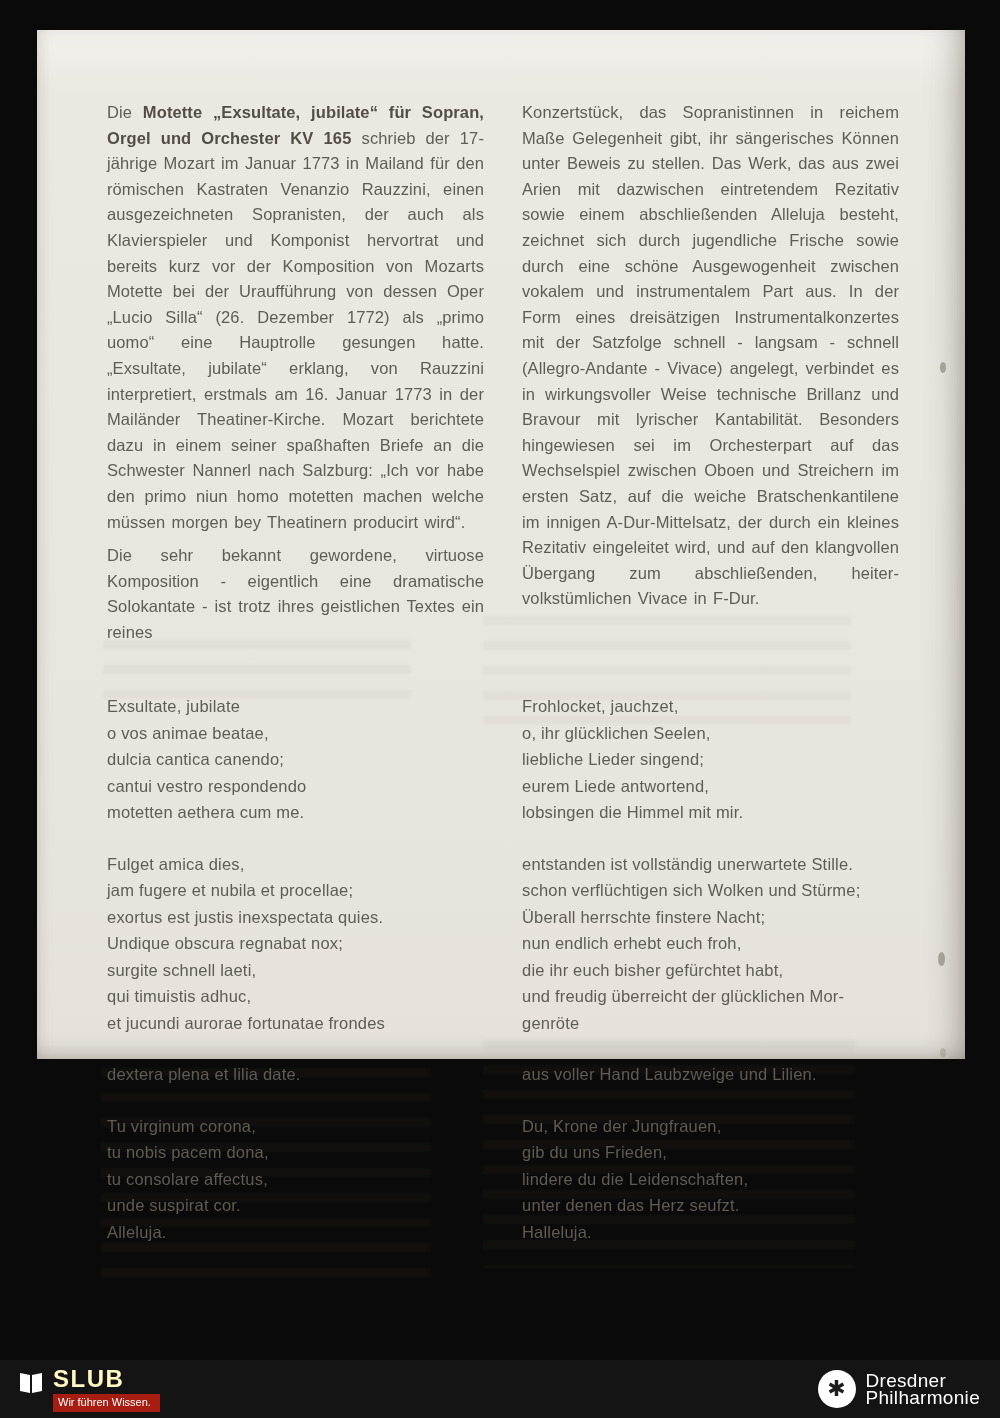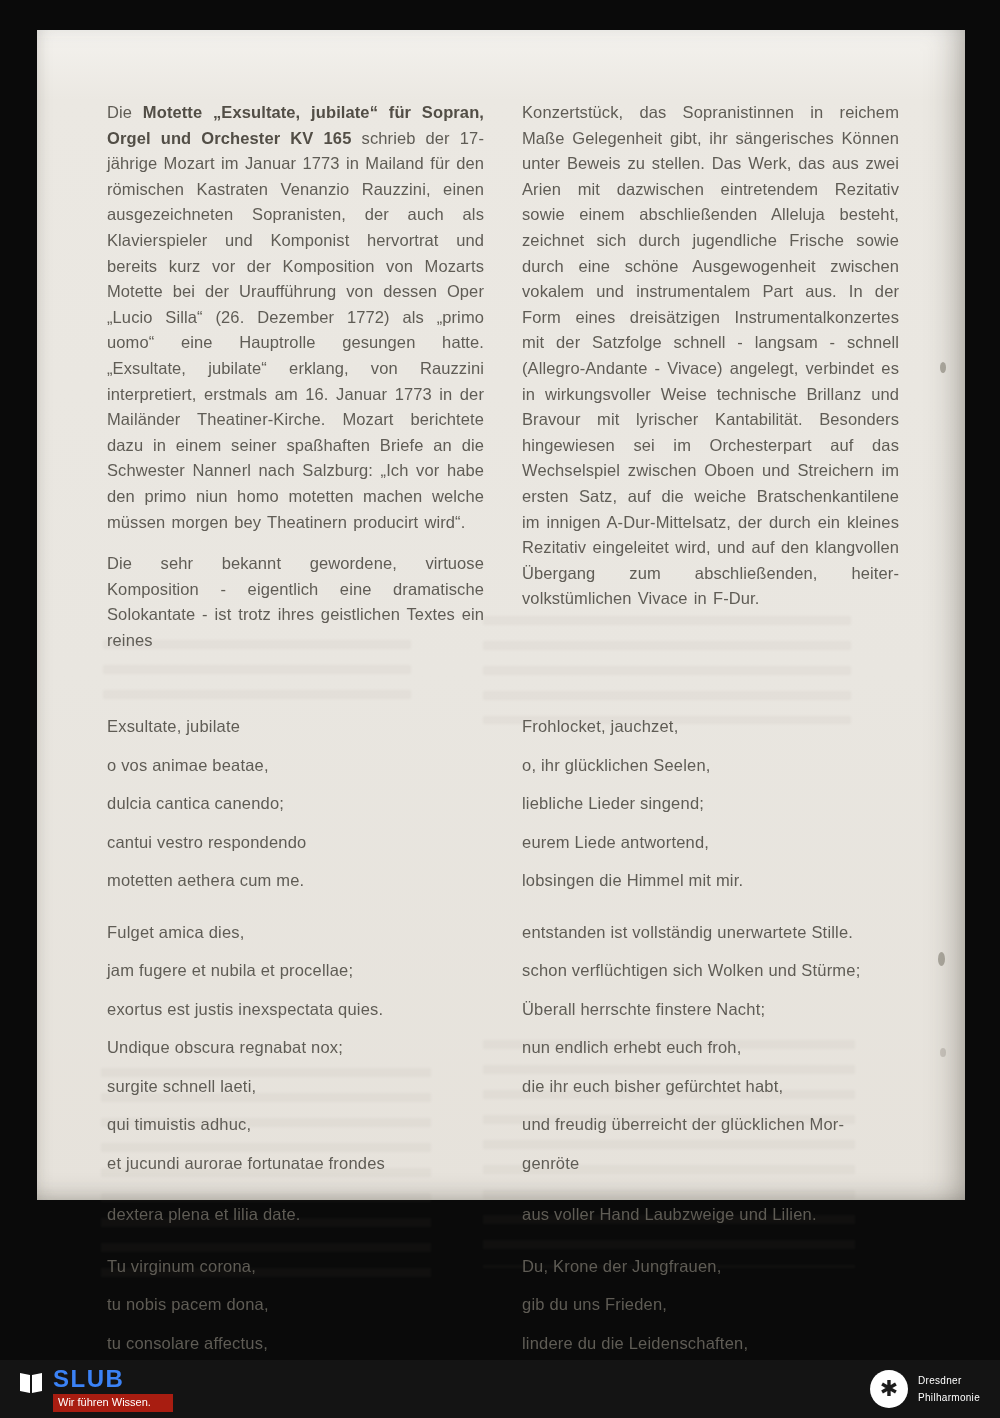"Die Motette „Exsultate, jubilate“ für" .paper { height: 1170px -> 1029px }
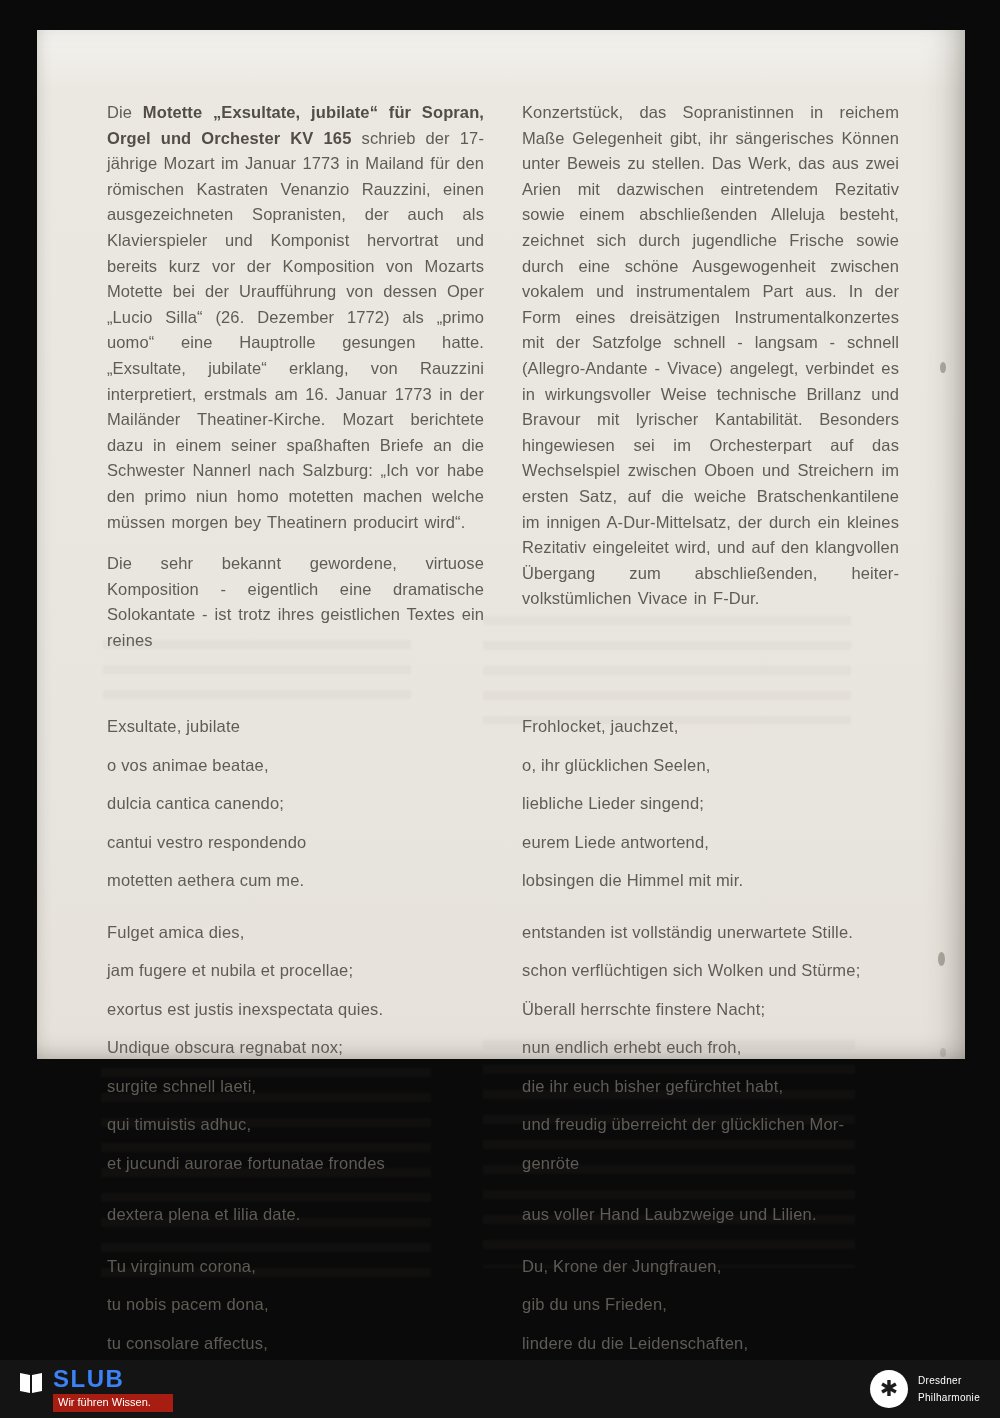"Die sehr bekannt gewordene, virtuose" .prose + .prose { margin-top: 16px -> 8px }
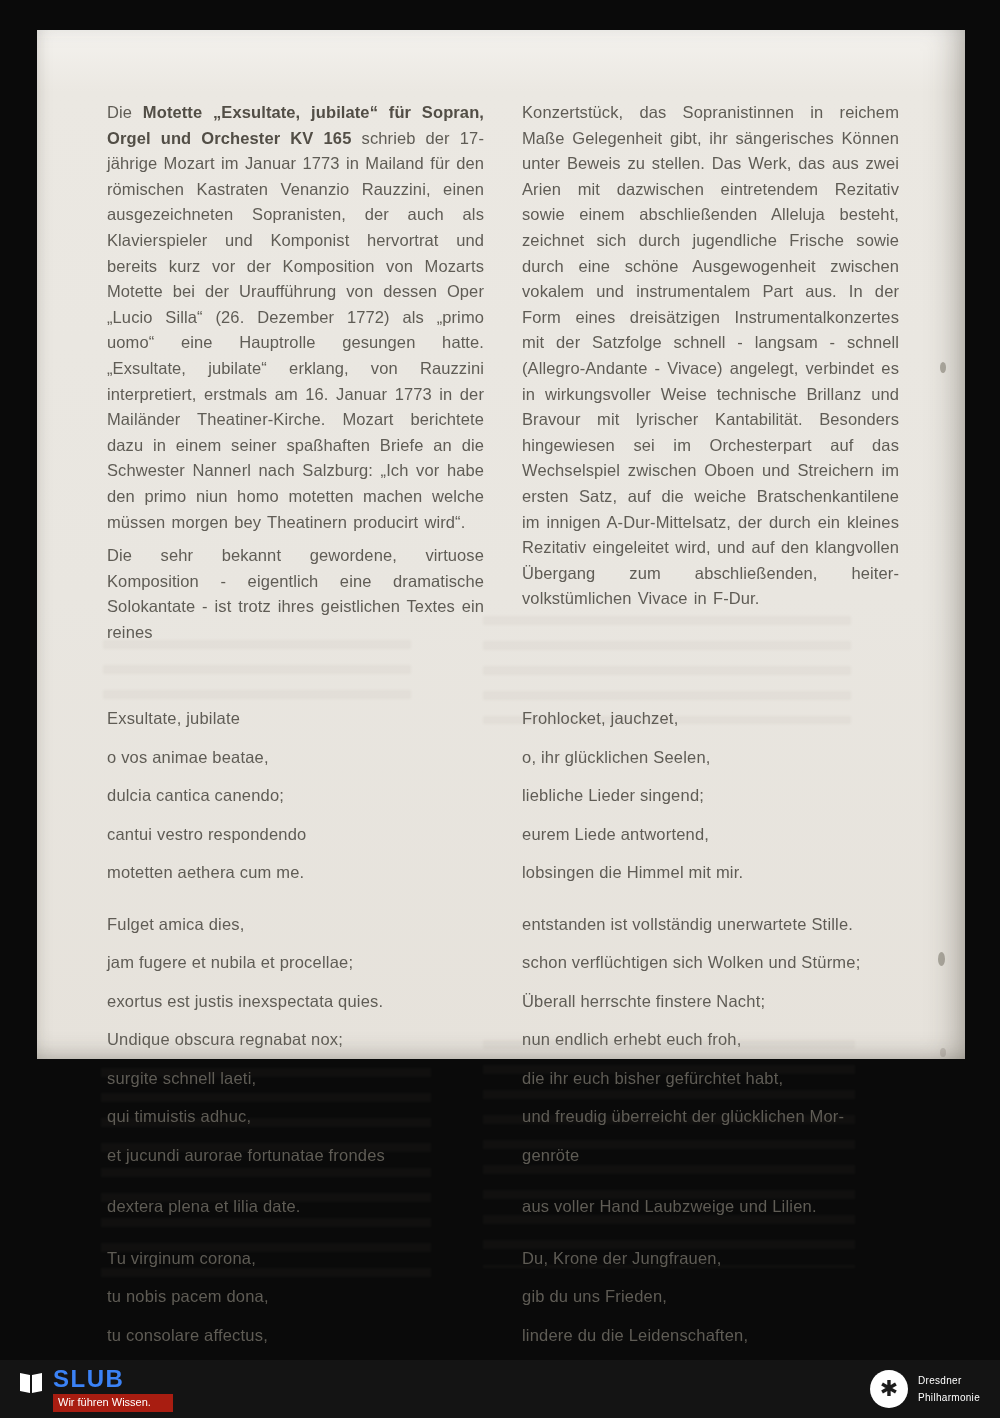"Exsultate, jubilate" .poem-line { margin-top: 12px -> none }
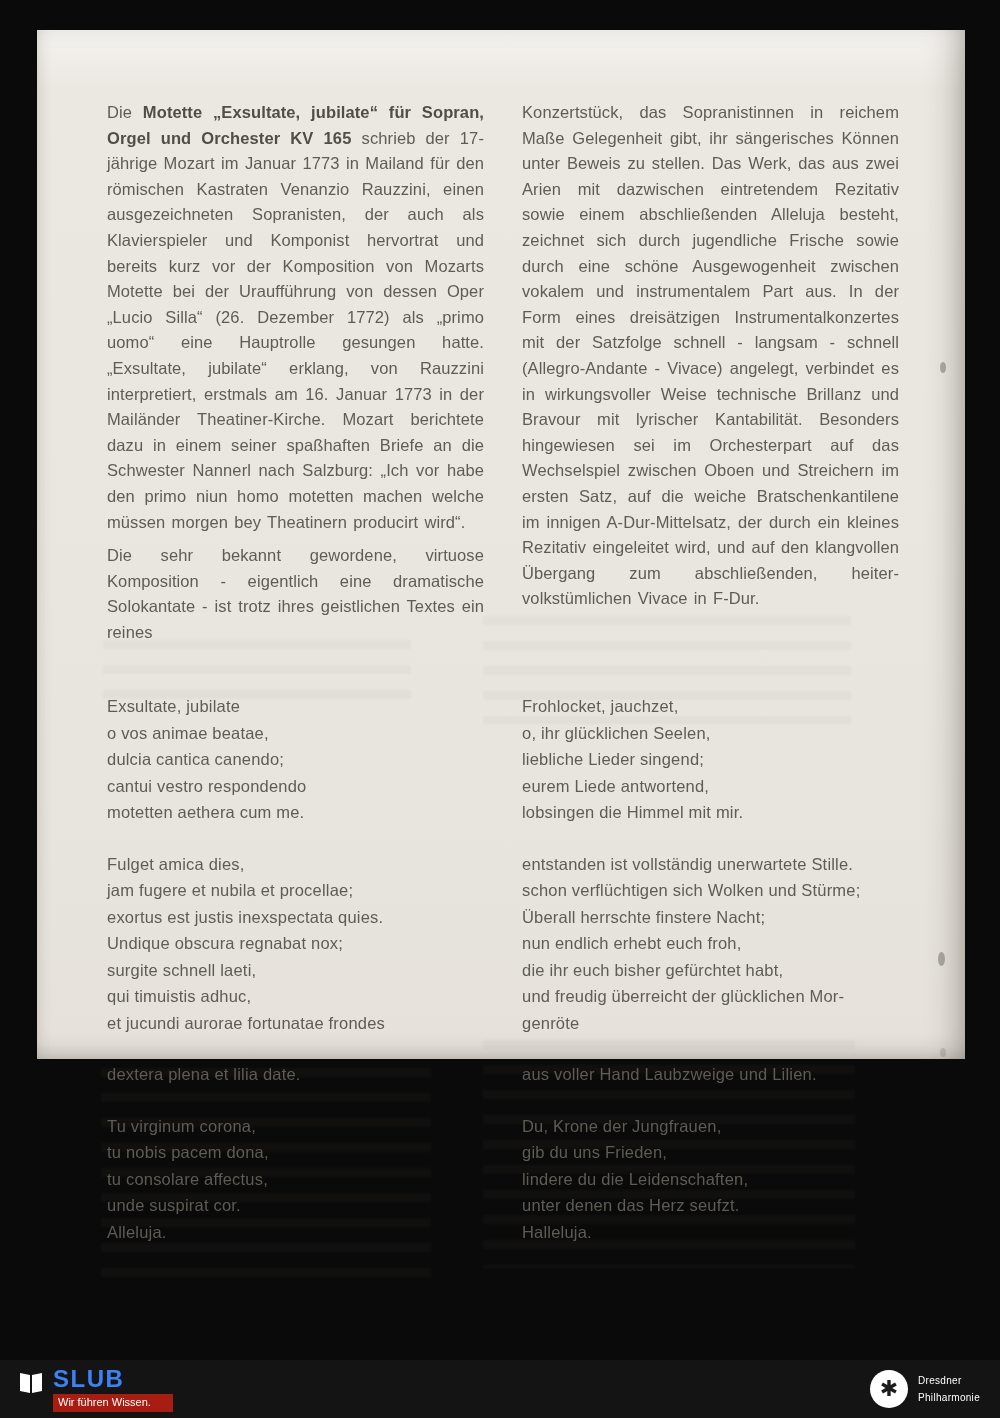"SLUB" .slub-name { color: #3b82f6 -> #fef9c3 }
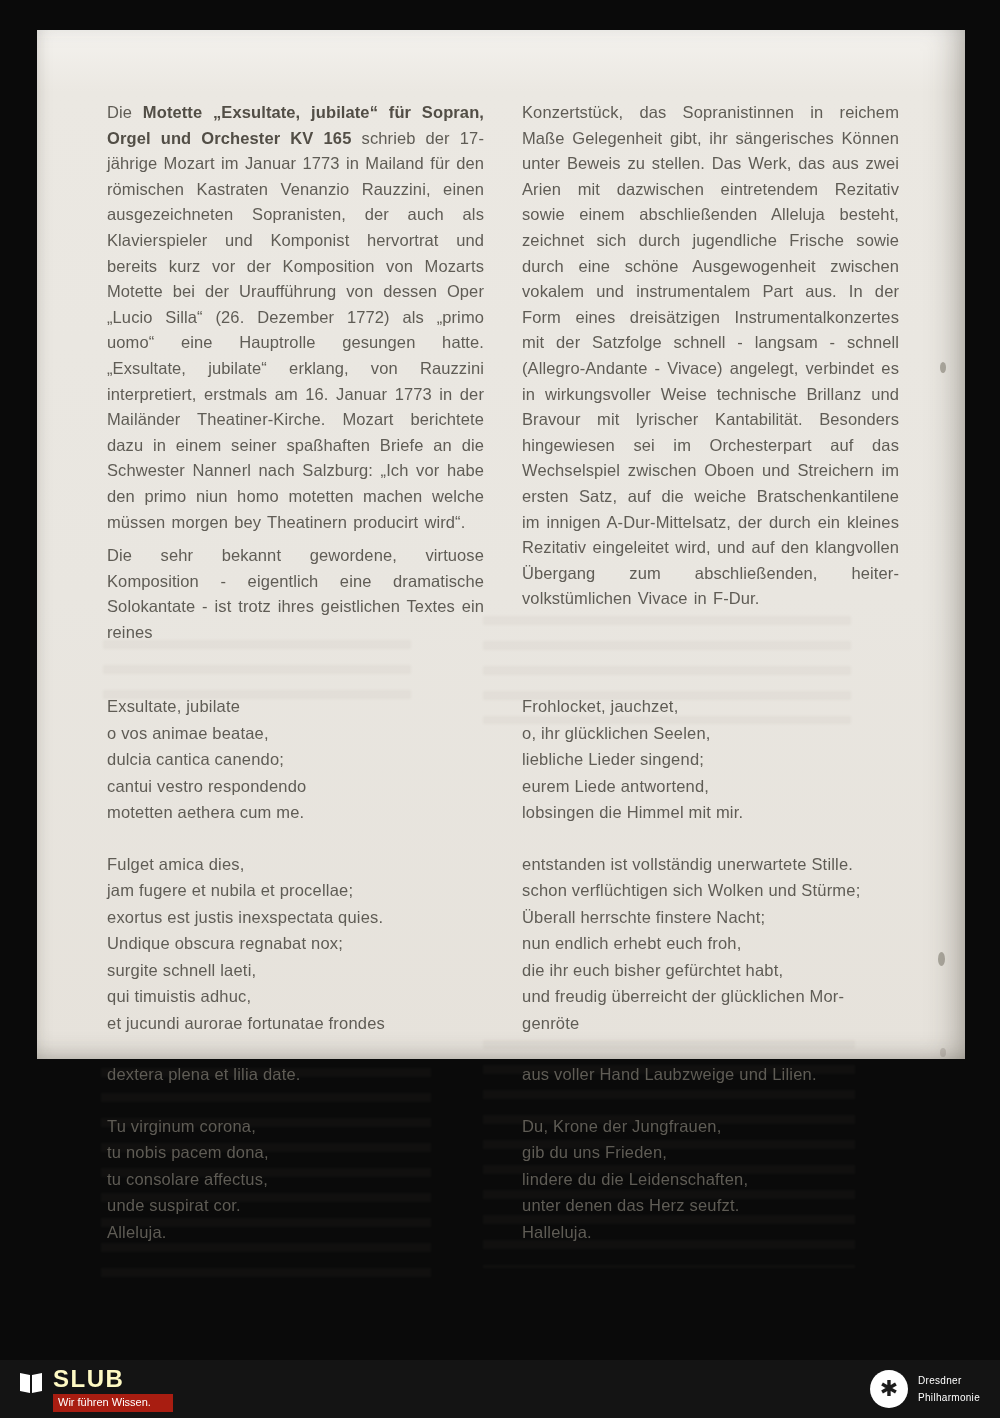"Dresdner" .dp-text { font-size: 10px -> 19px }
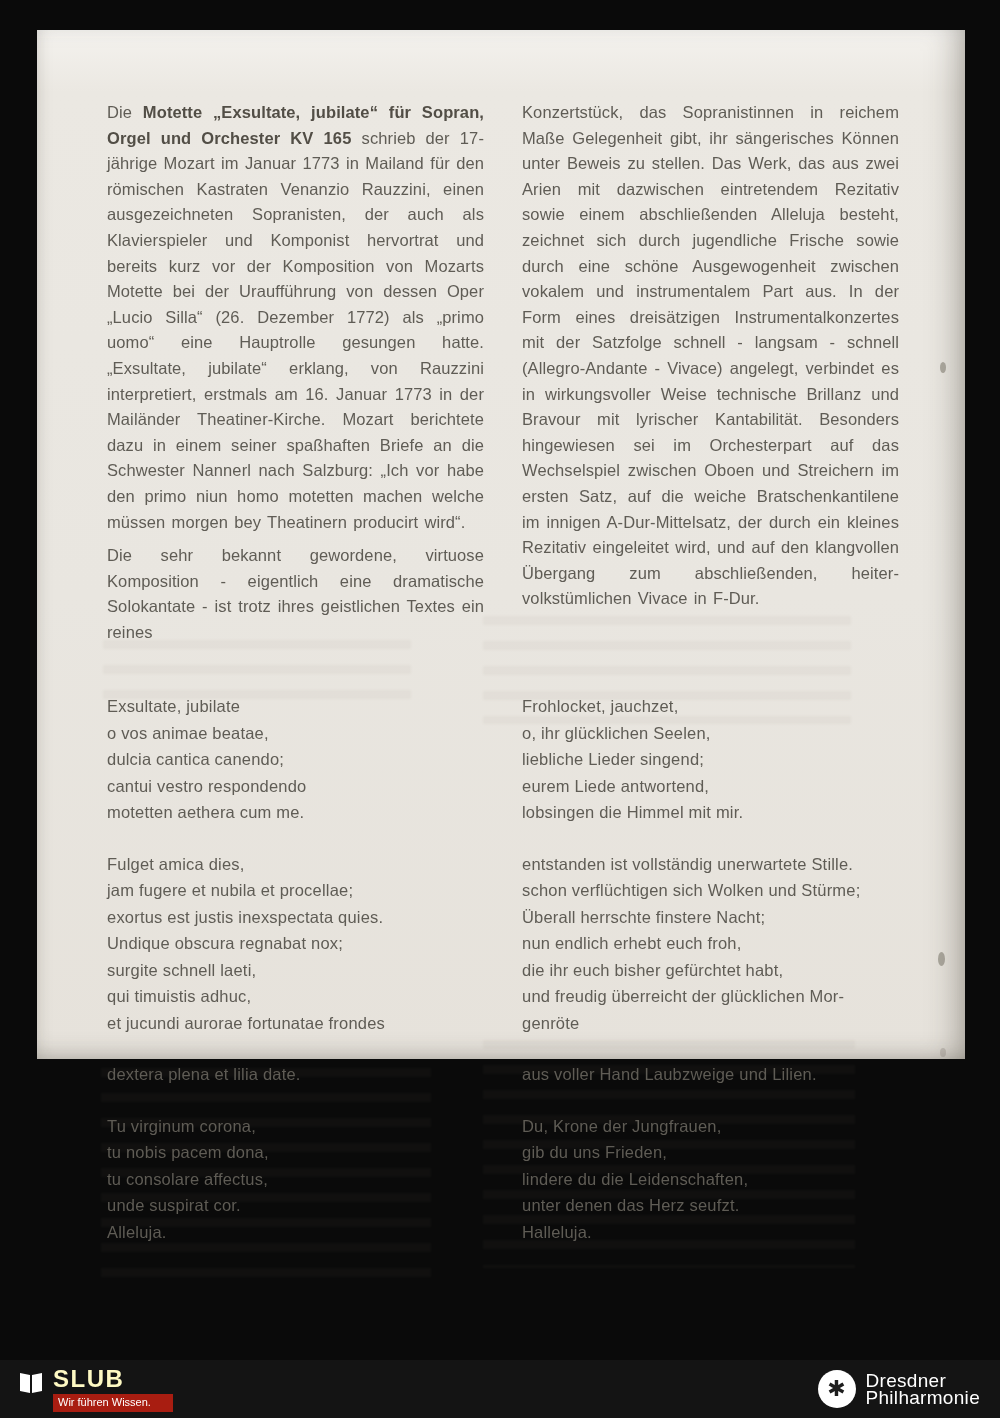"Wir führen Wissen." .slub-tagline { padding: 2px 22px 3px 5px -> 2px 9px 3px 5px }
